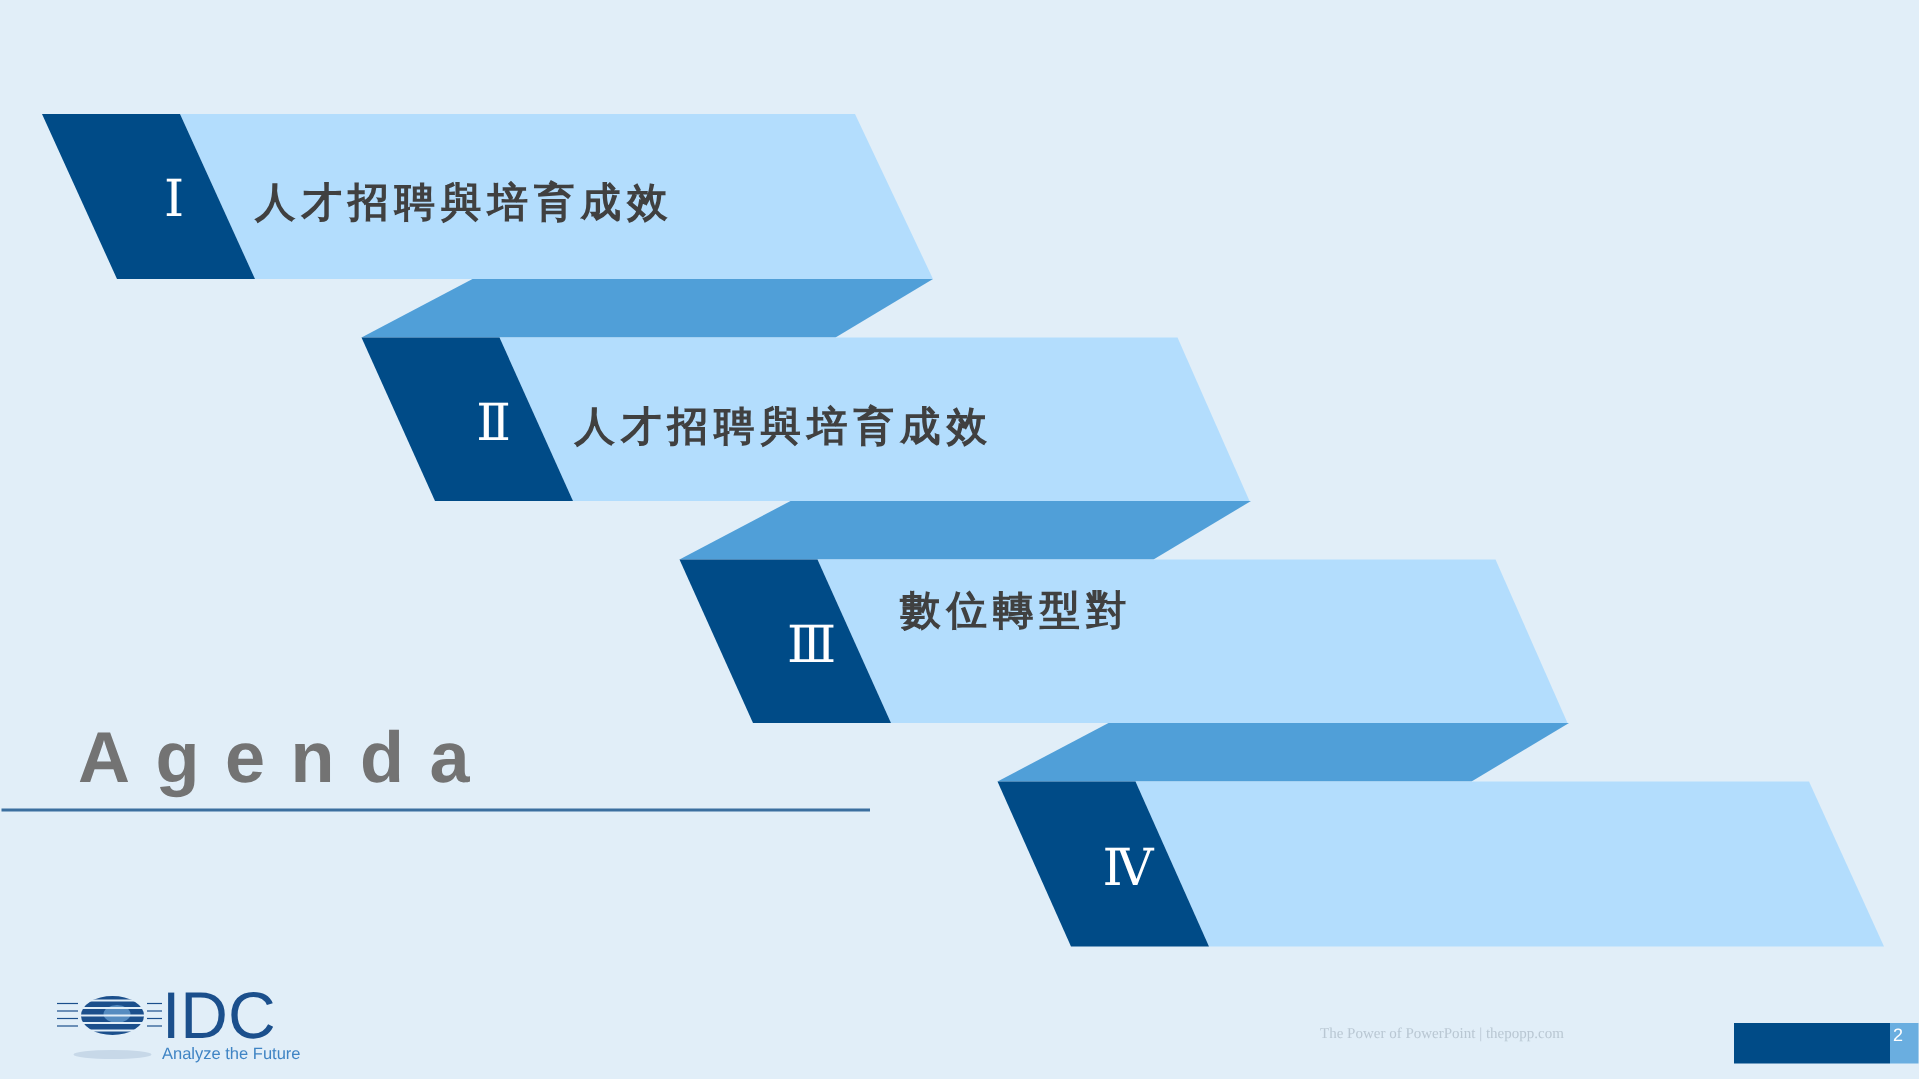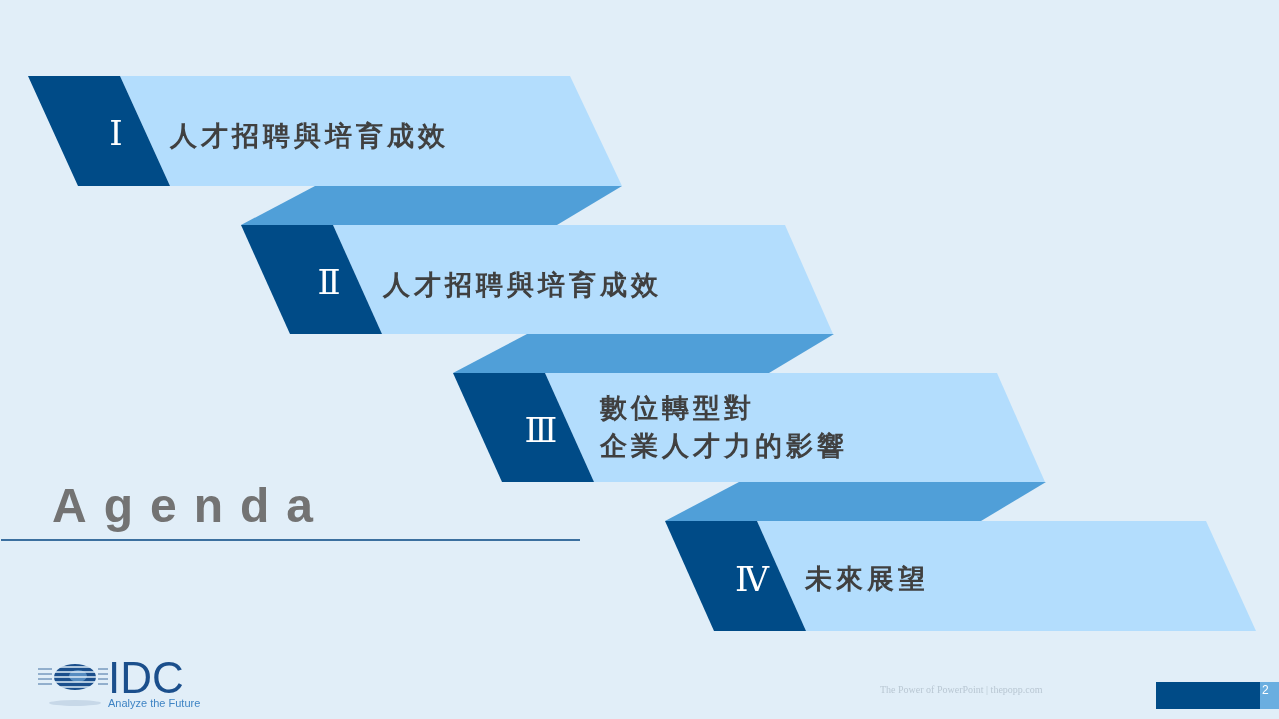"企業人才力的影響" div.item-title { html: <div>企業人才力的影響</div> -> none }
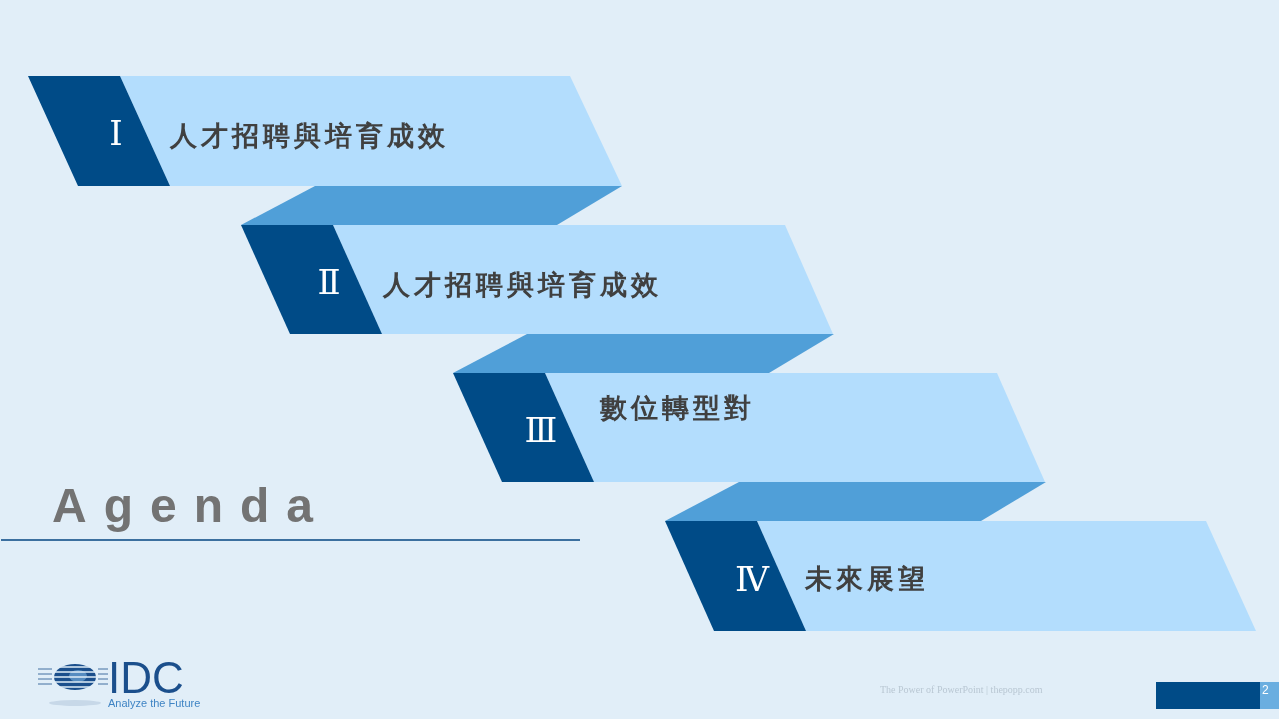"未來展望" div.item-title { html: <div>未來展望</div> -> none }
